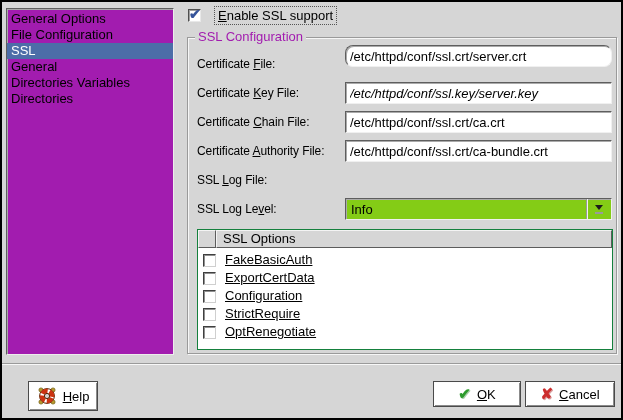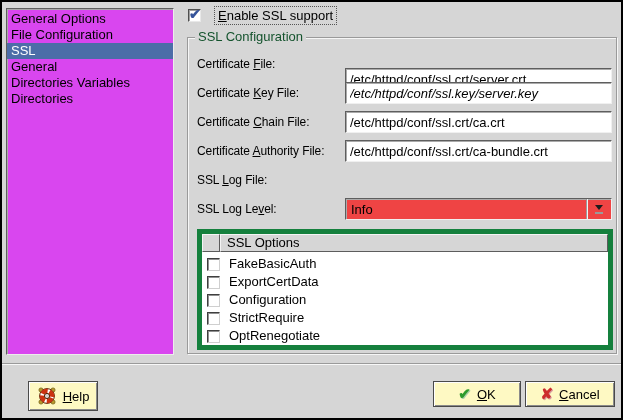"General Options" .sidebar { background: #d946ef -> #a21caf }
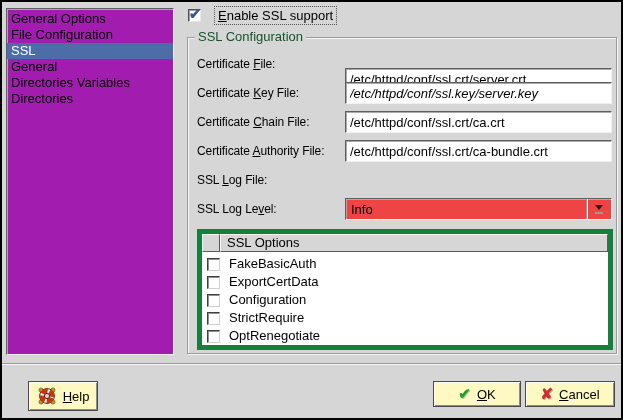"SSL Configuration" .frame-title { color: #14532d -> #a21caf }
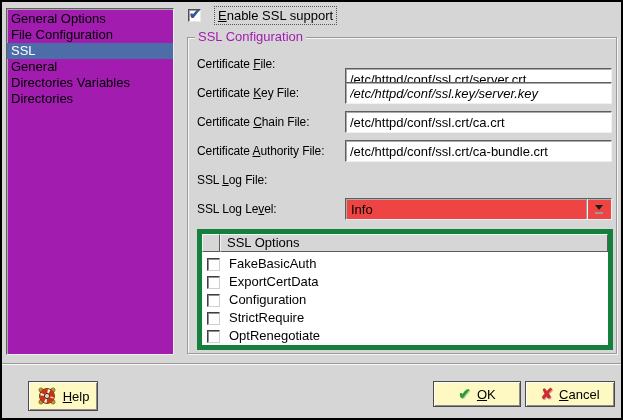"/etc/httpd/conf/ssl.crt/server.crt" input.entry { border-radius: none -> 8px; top: 30px -> 7px }
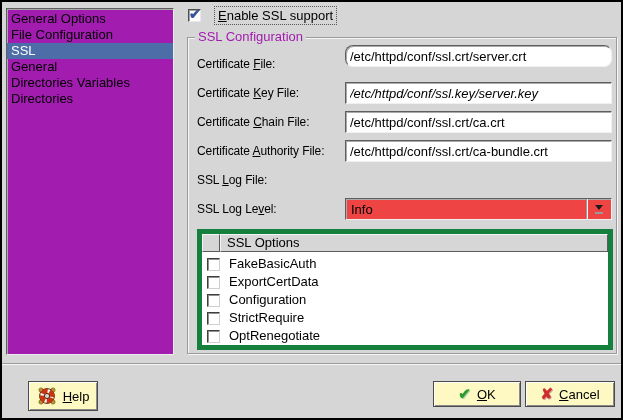"Info" .combo { background: #ef4444 -> #84cc16 }
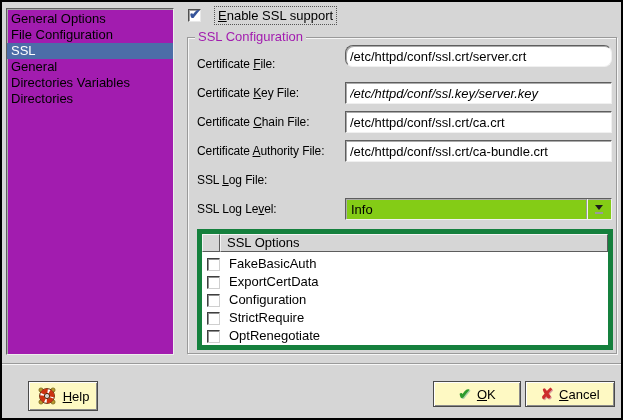"SSL Options" .opt-table { border: 5px solid #15803d -> 1px solid #15803d }
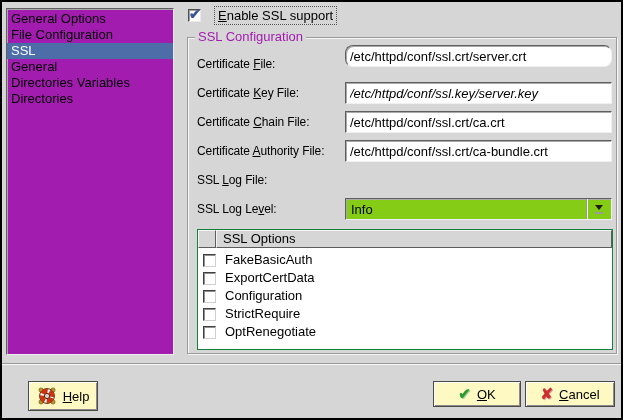"FakeBasicAuth" .opt-row { text-decoration: none -> underline }
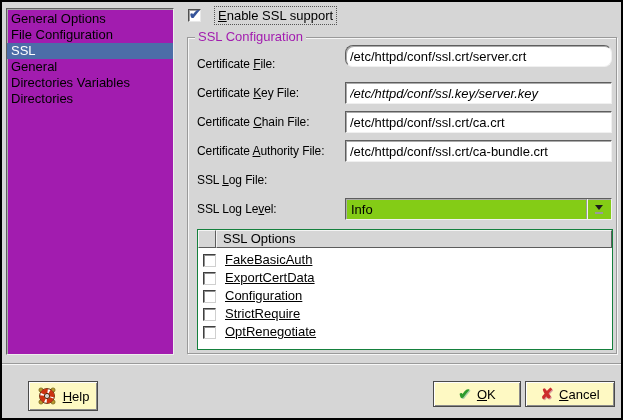"Help" .btn { background: #fef9c3 -> #ffffff }
